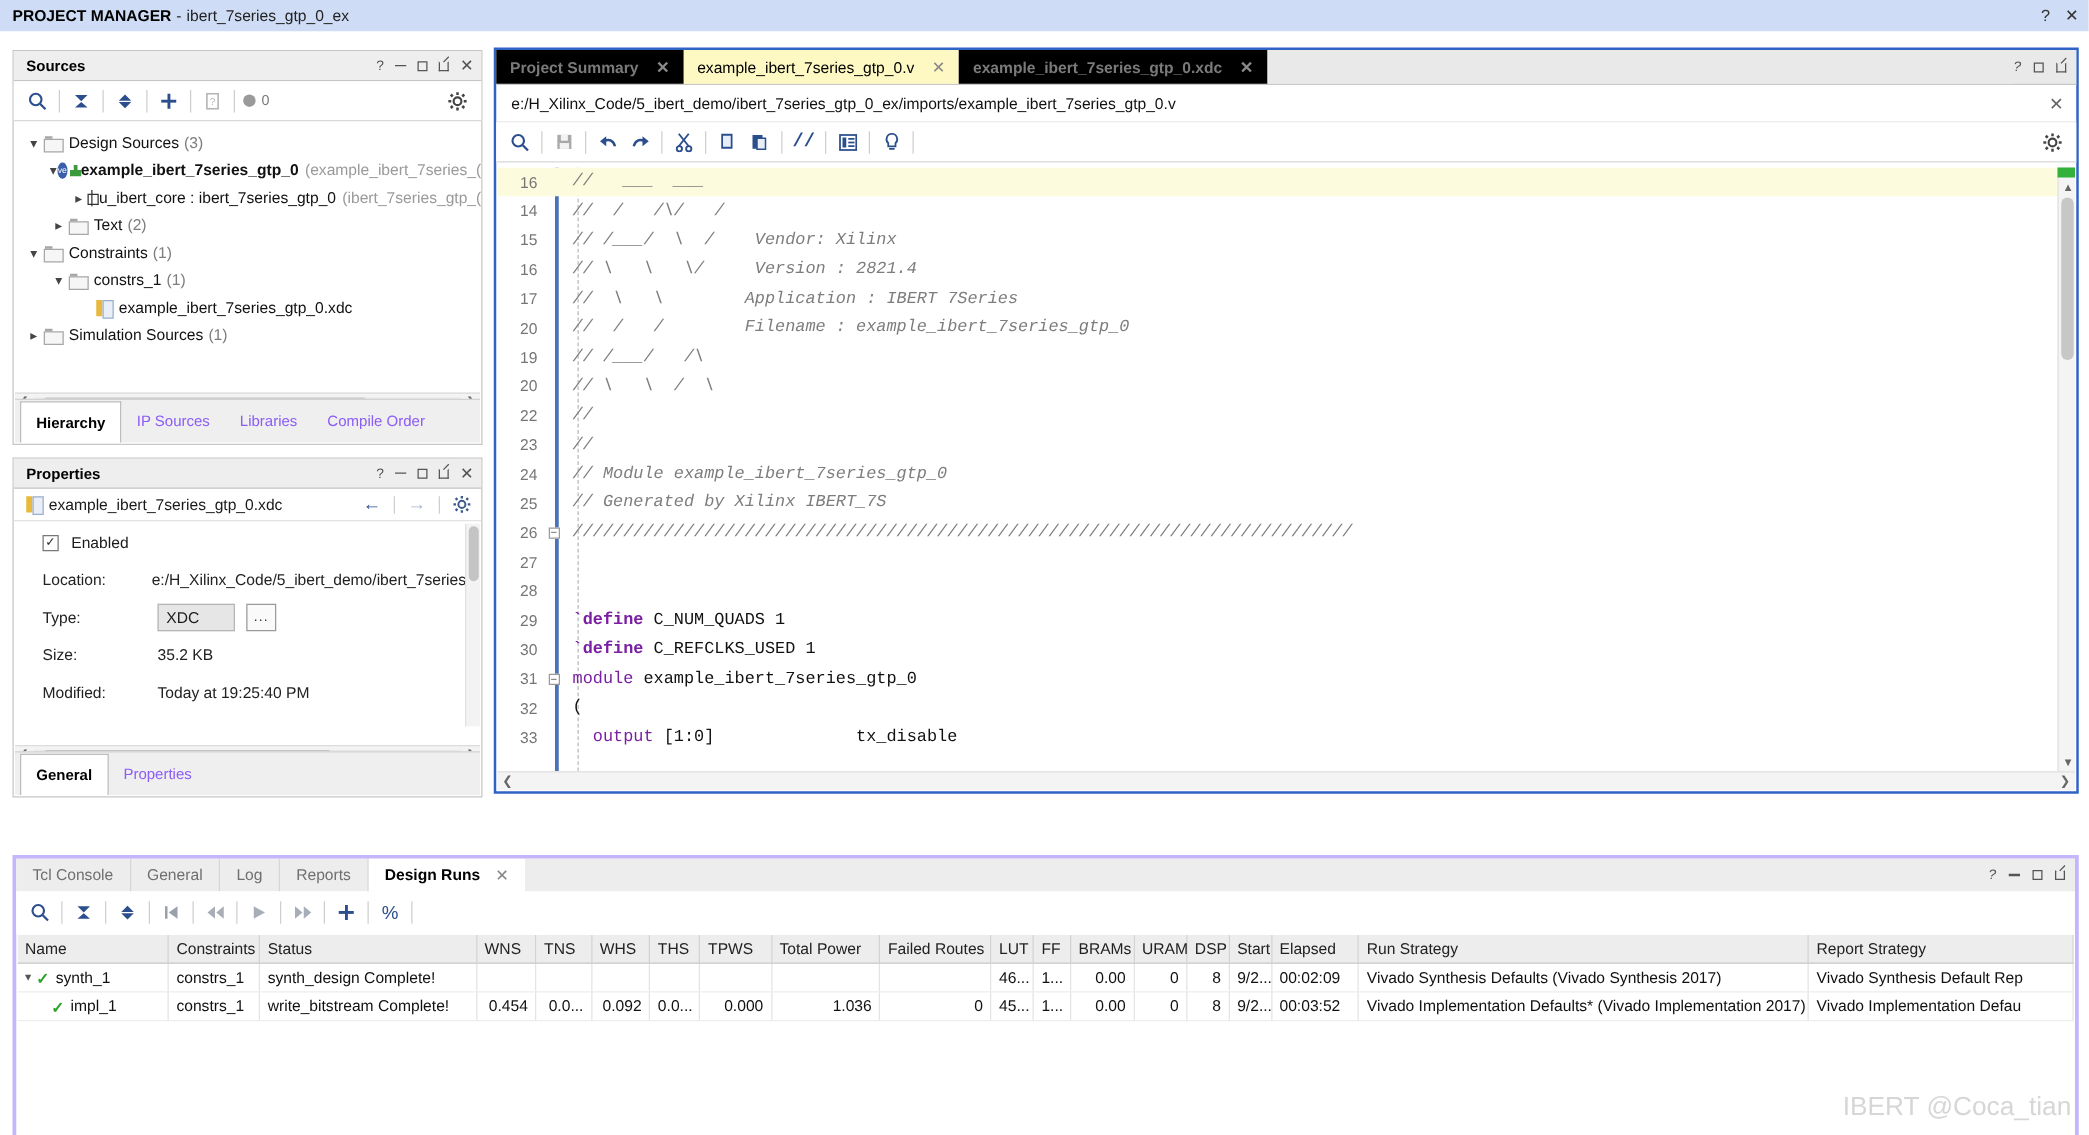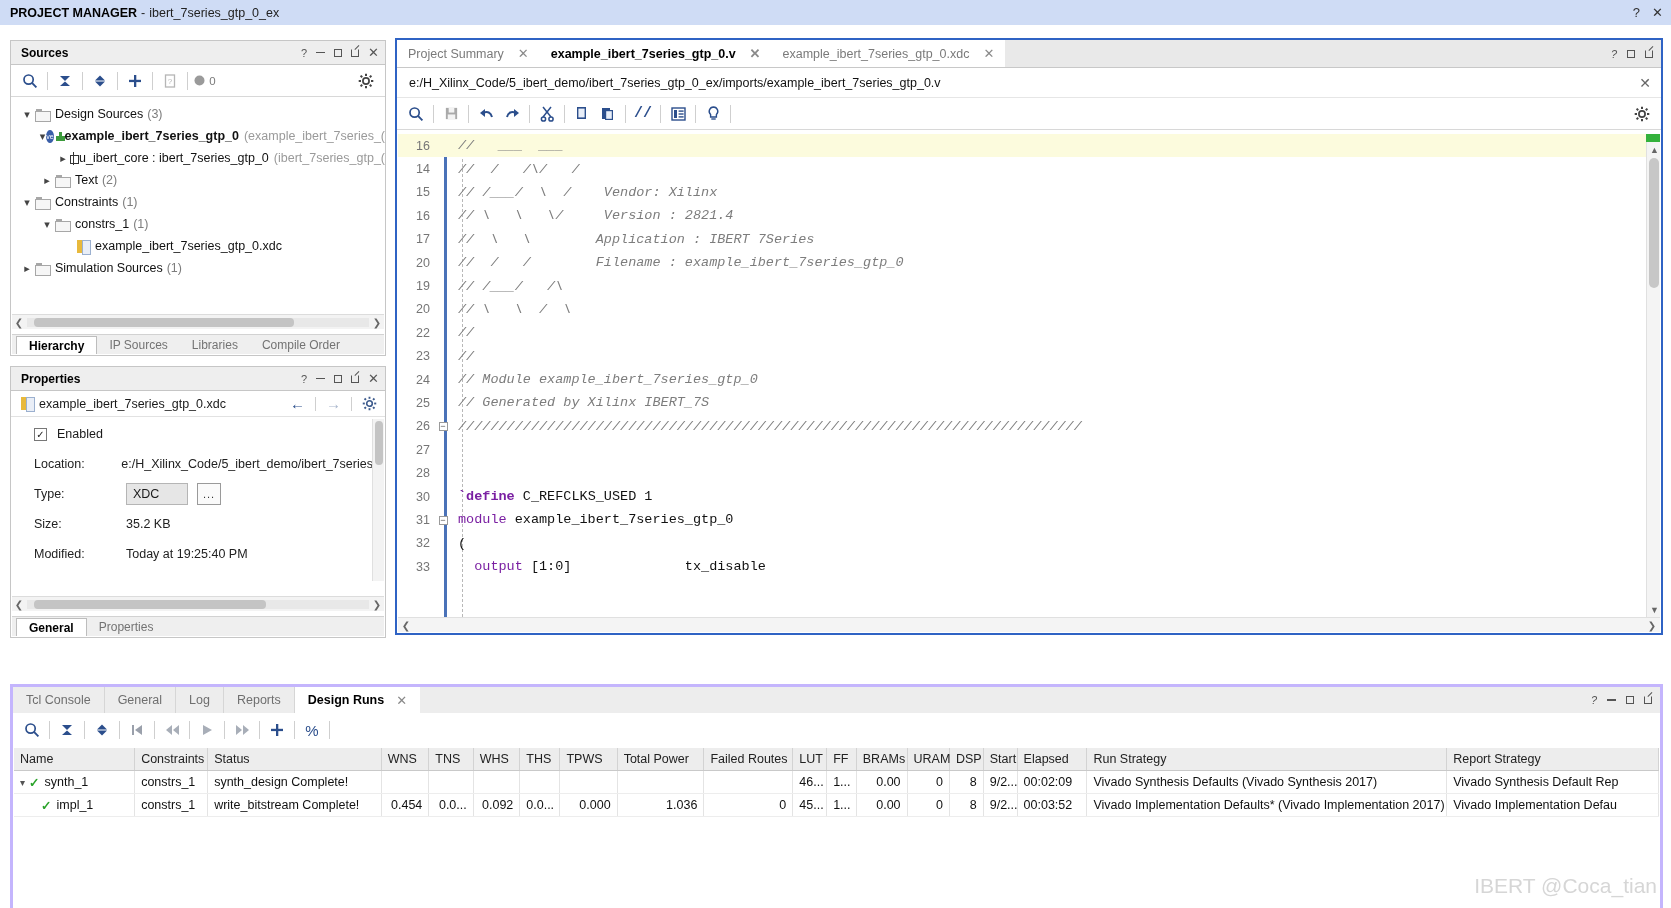"Project Summary" .ed-tab { background: #ffffff -> #000000; font-weight: none -> bold }
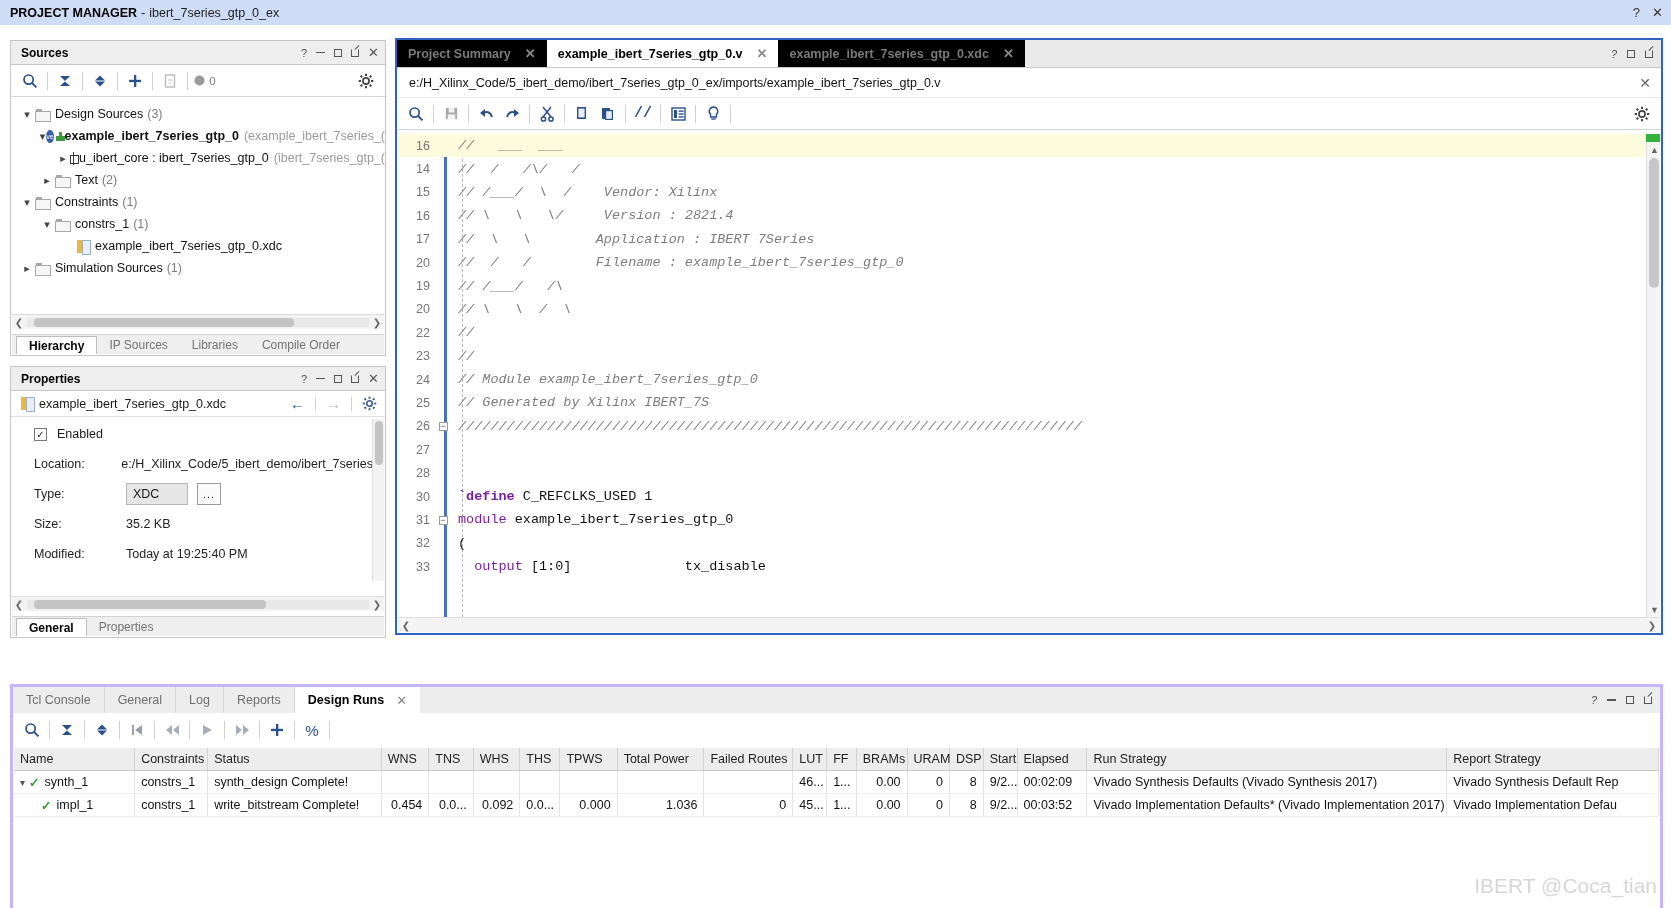"example_ibert_7series_gtp_0.v" .ed-tab.active { background: #ffffff -> #fef9c3; font-weight: bold -> normal }
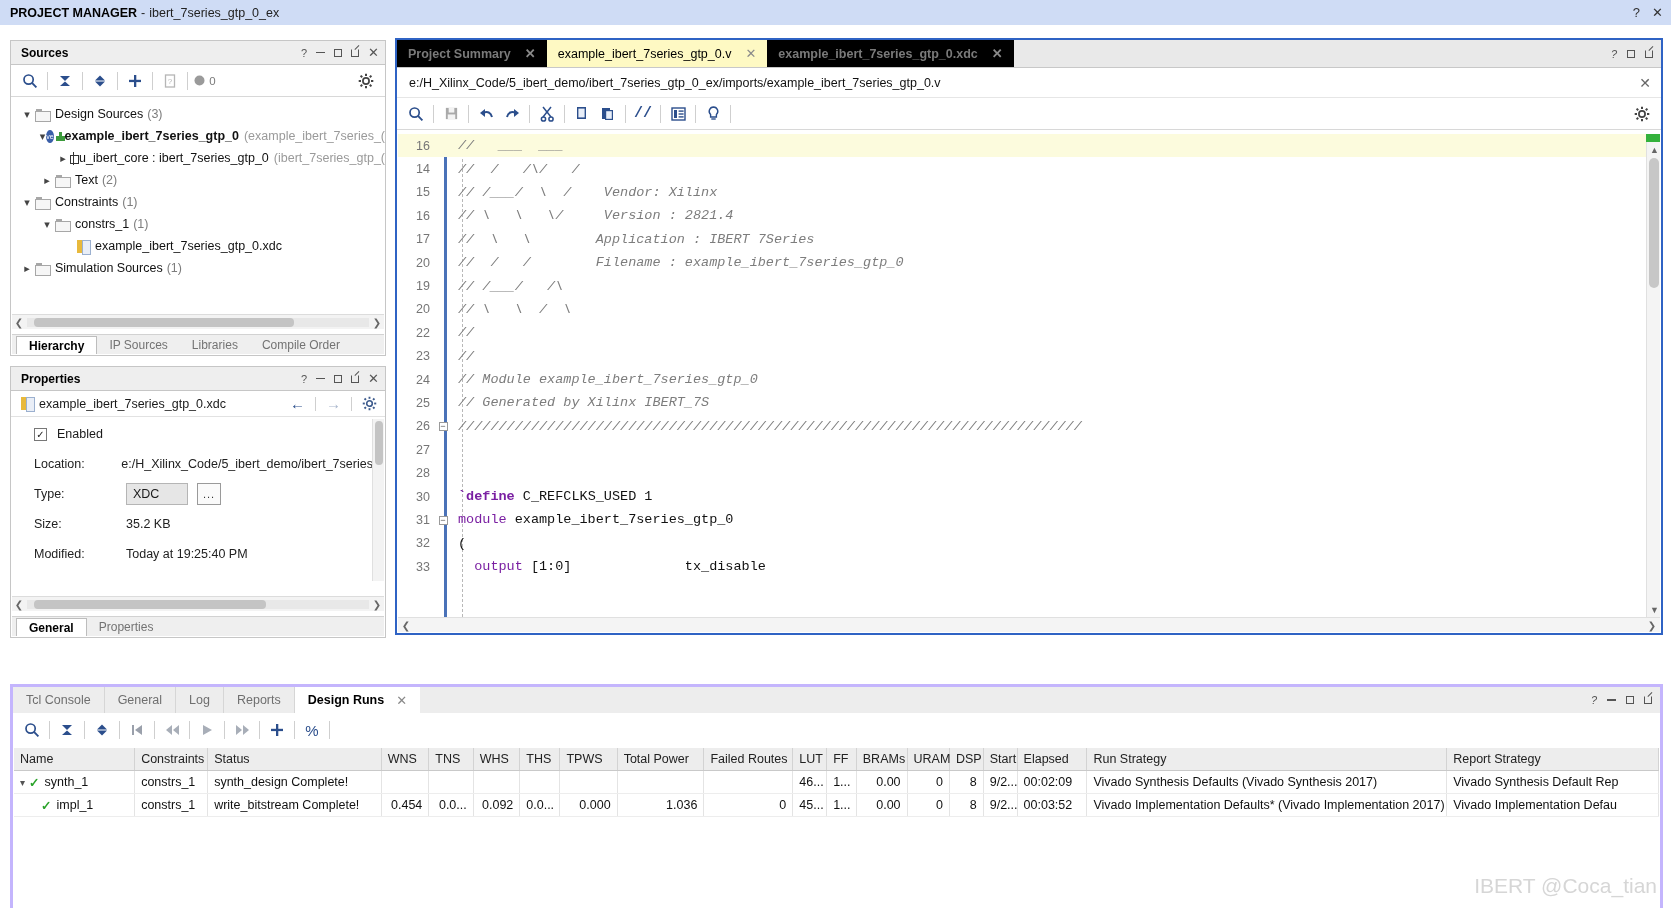"Hierarchy" .tabstrip { height: 20px -> 35px }
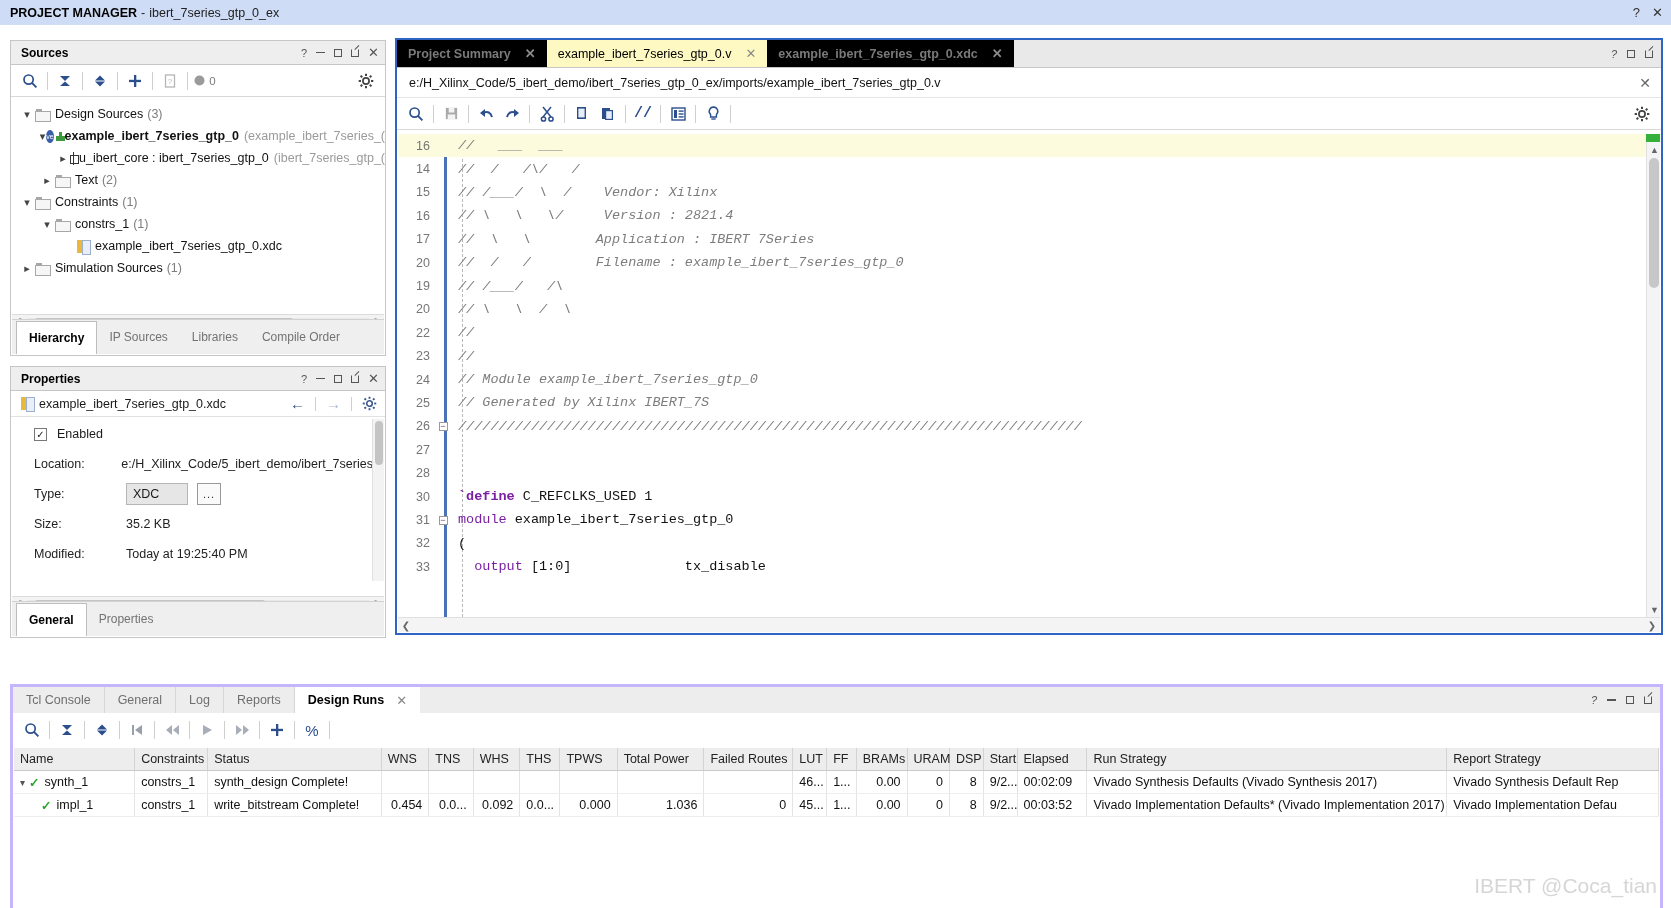"IP Sources" .tabstrip .tab { color: #737373 -> #8b5cf6 }
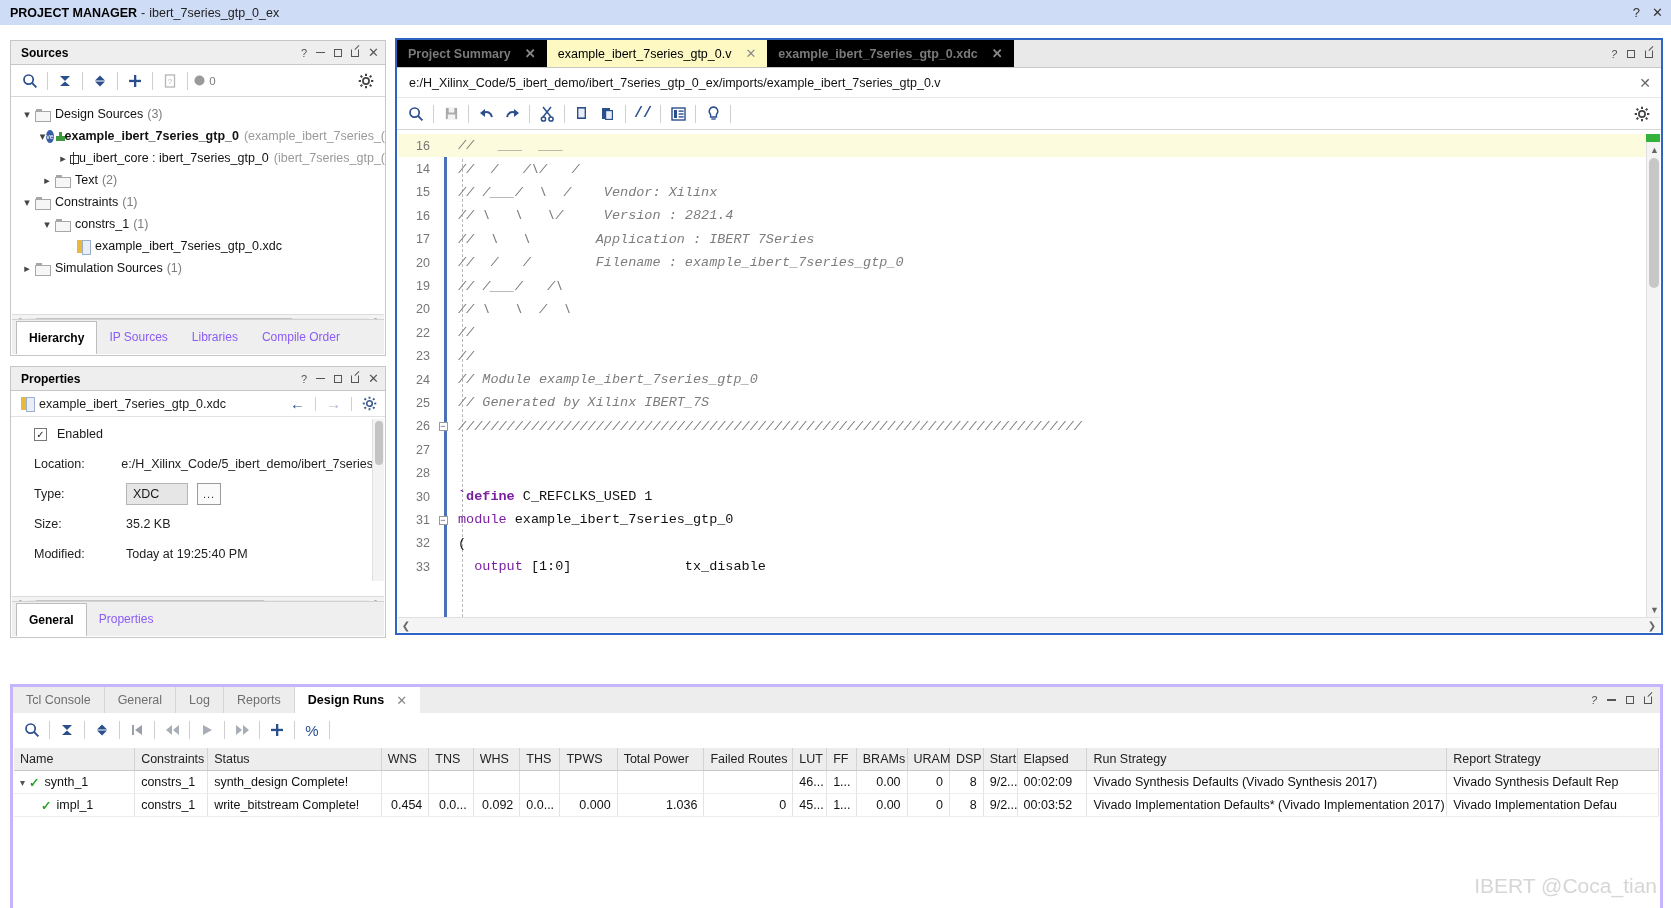"29" div.cline { html: none -> <div><span>29</span><span></span><span><span>`define</span><span> C_NUM_QUADS 1</span></span></div> }
